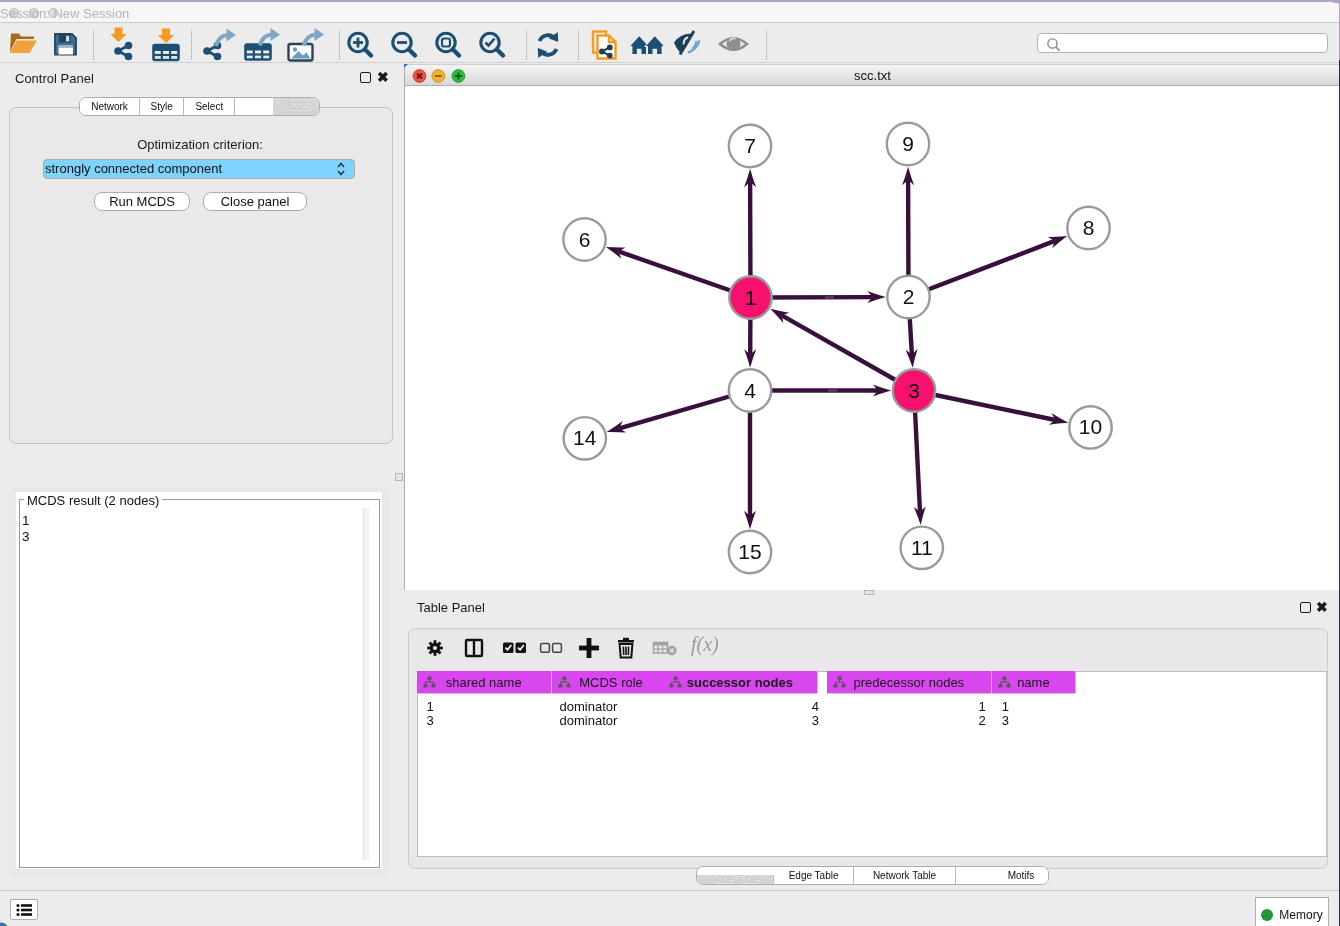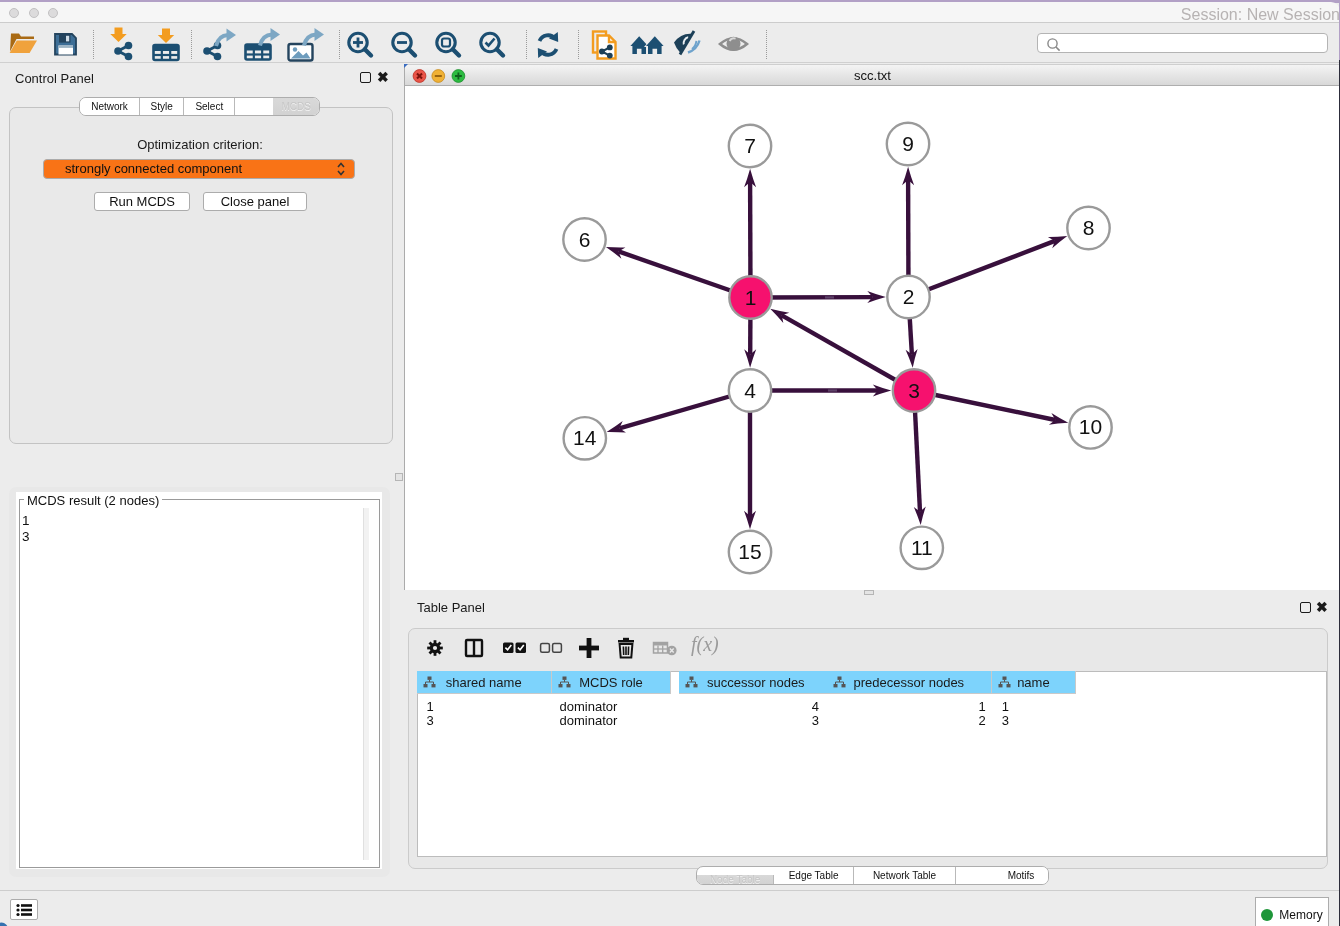"Session: New Session" #wtitle { font-size: 16px -> 13px; text-align: right -> left }
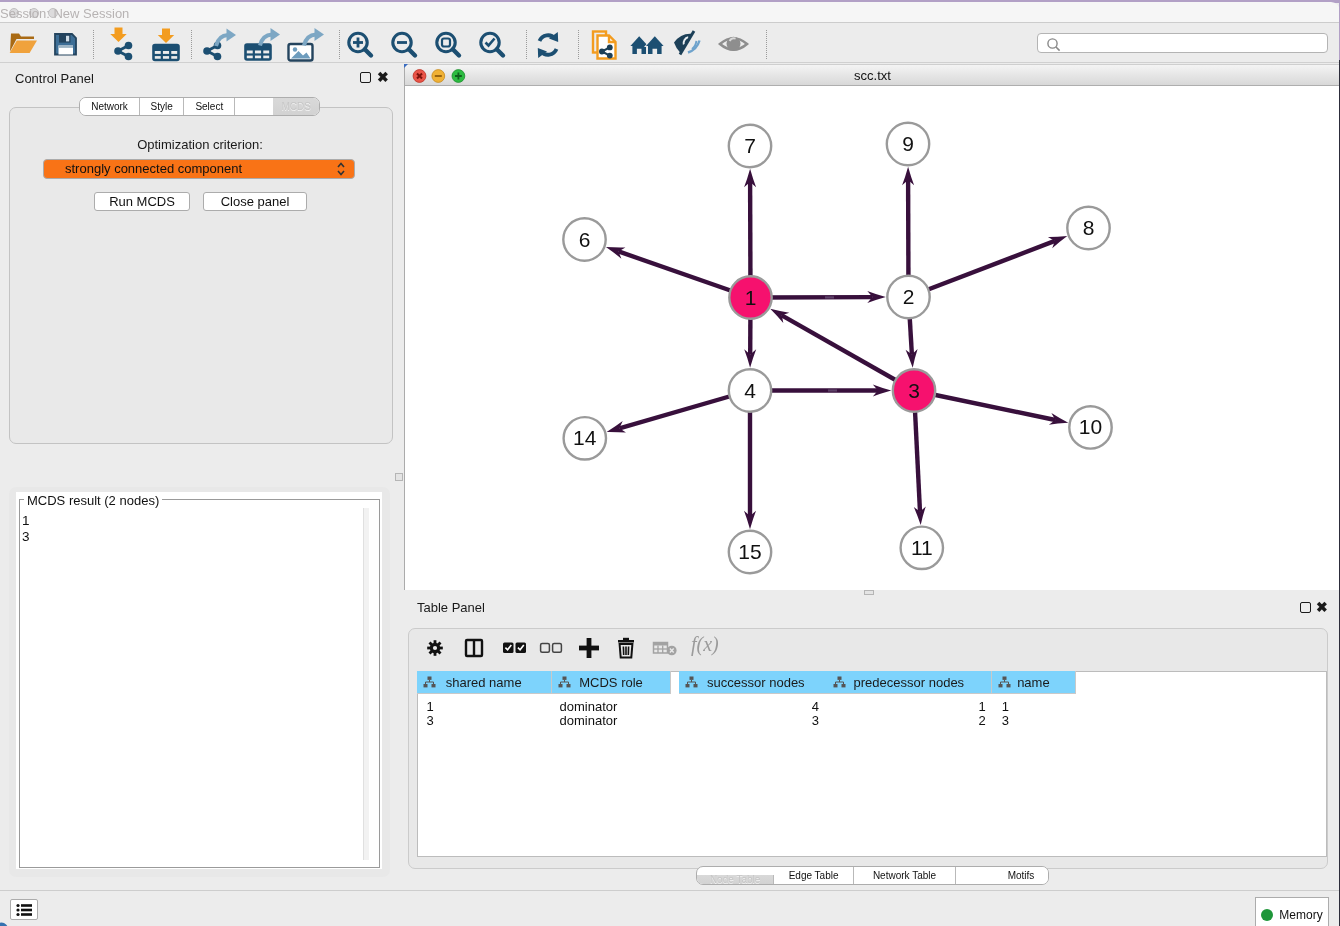"strongly connected component" #dropdown { background: #f97316 -> #7dd3fc; padding-left: 21px -> 1px }
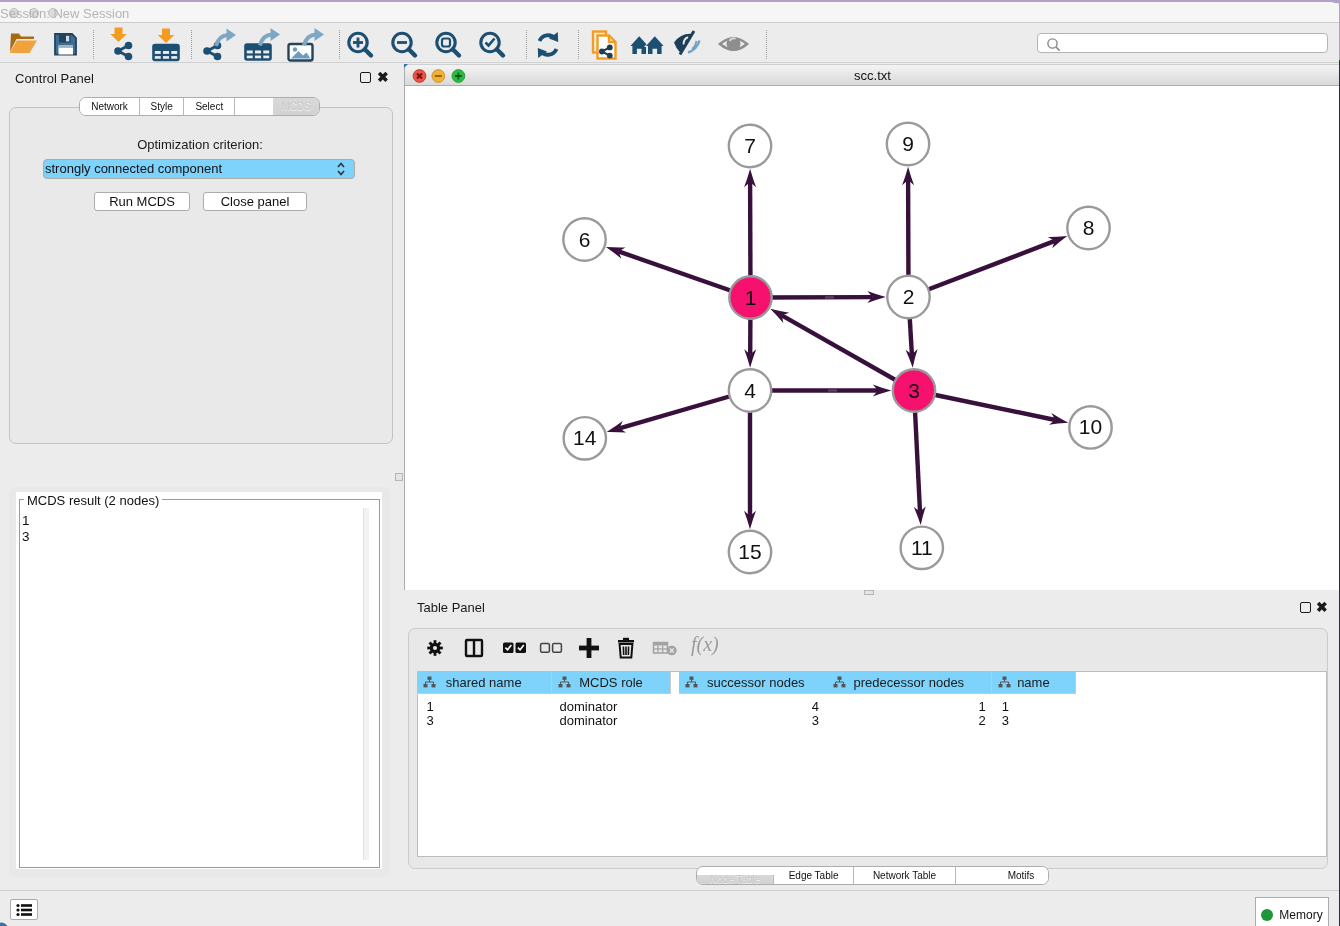"Run MCDS" .btn { border-radius: 3px -> 8px }
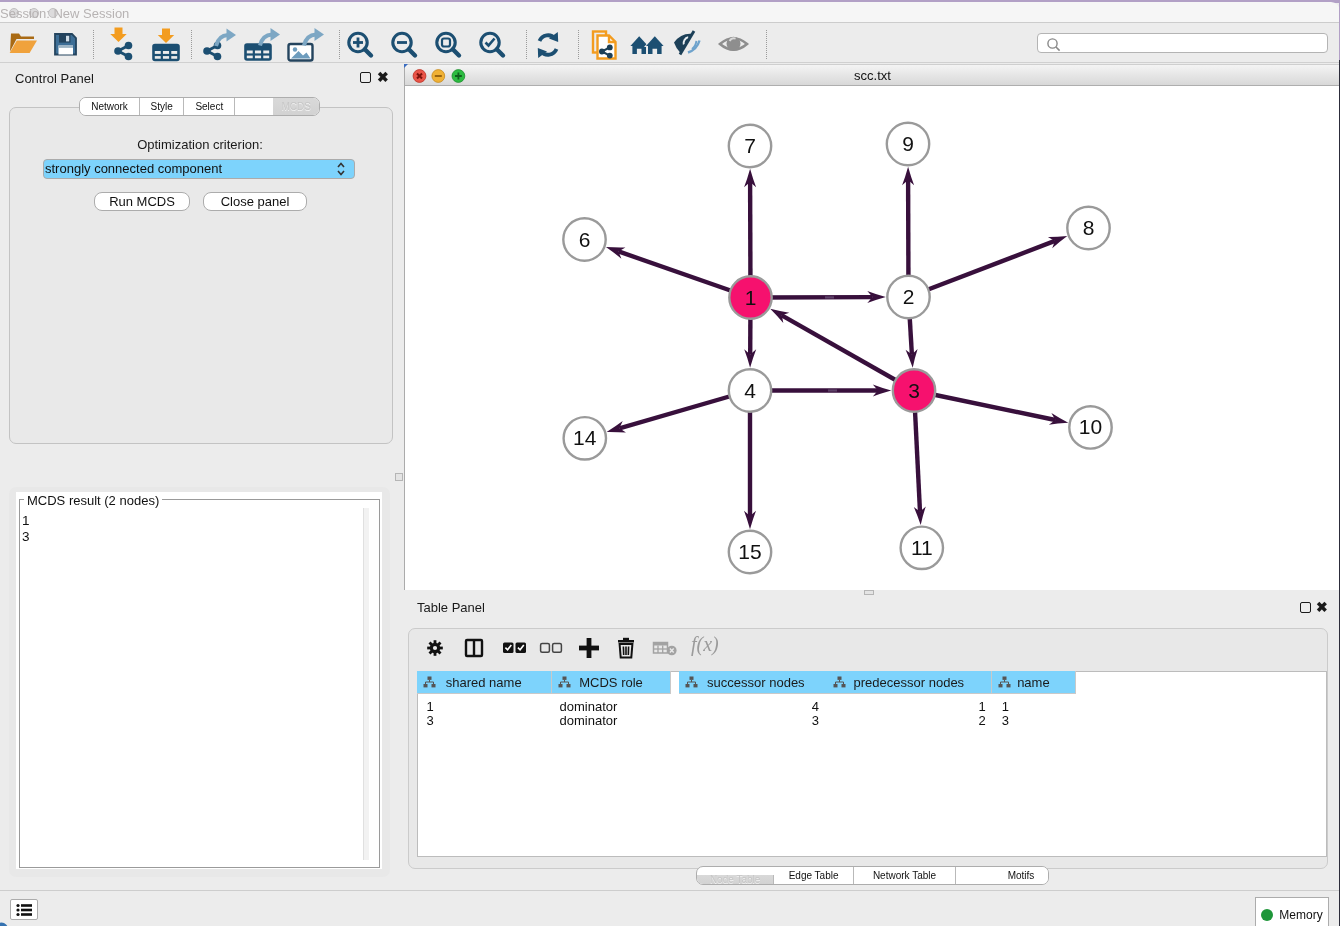"shared name" .th { background: #7dd3fc -> #d946ef }
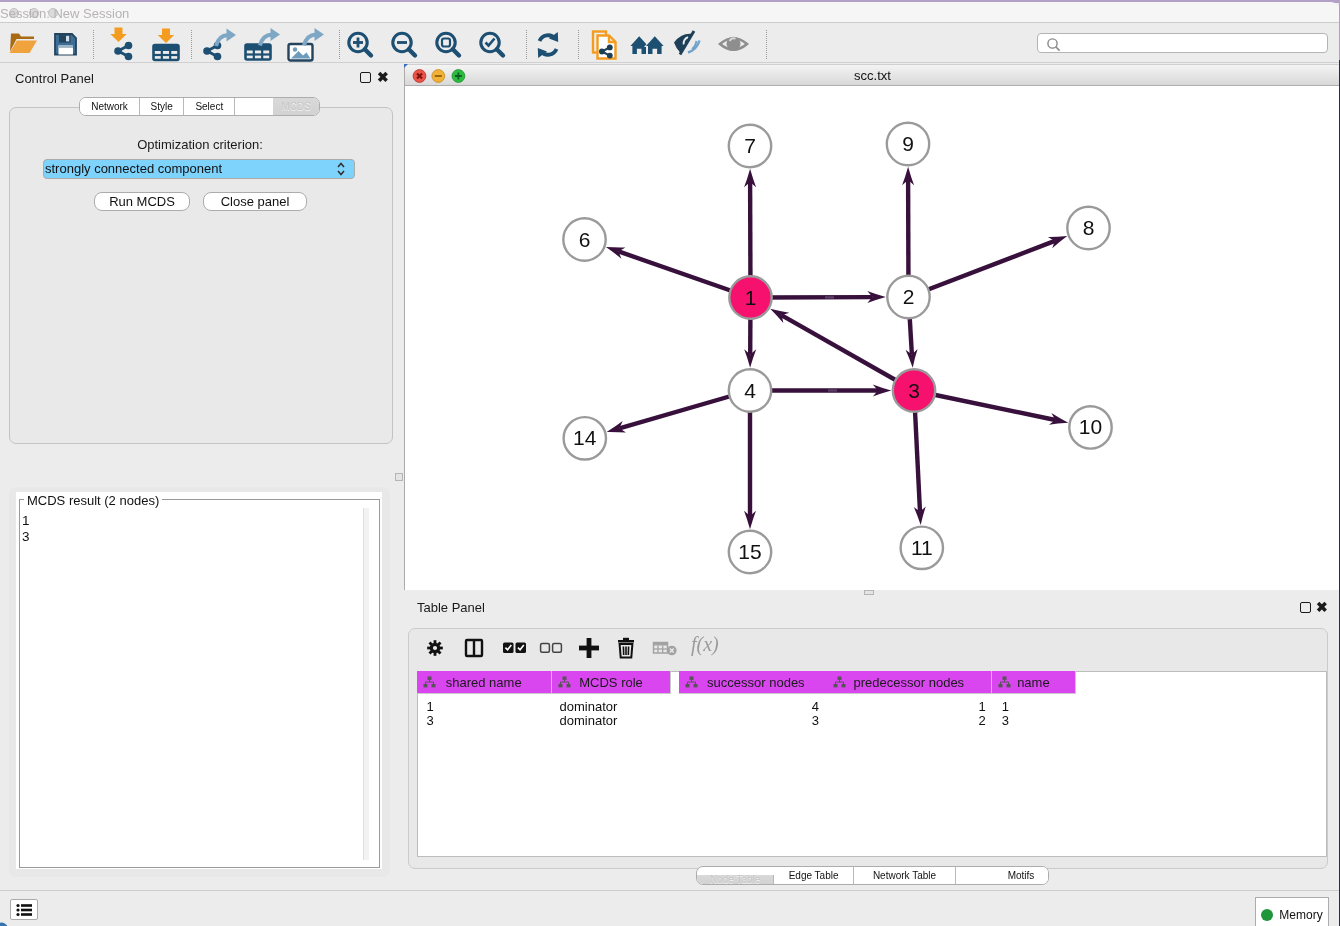"successor nodes" div.th { font-weight: none -> bold; left: 262px -> 246px }
